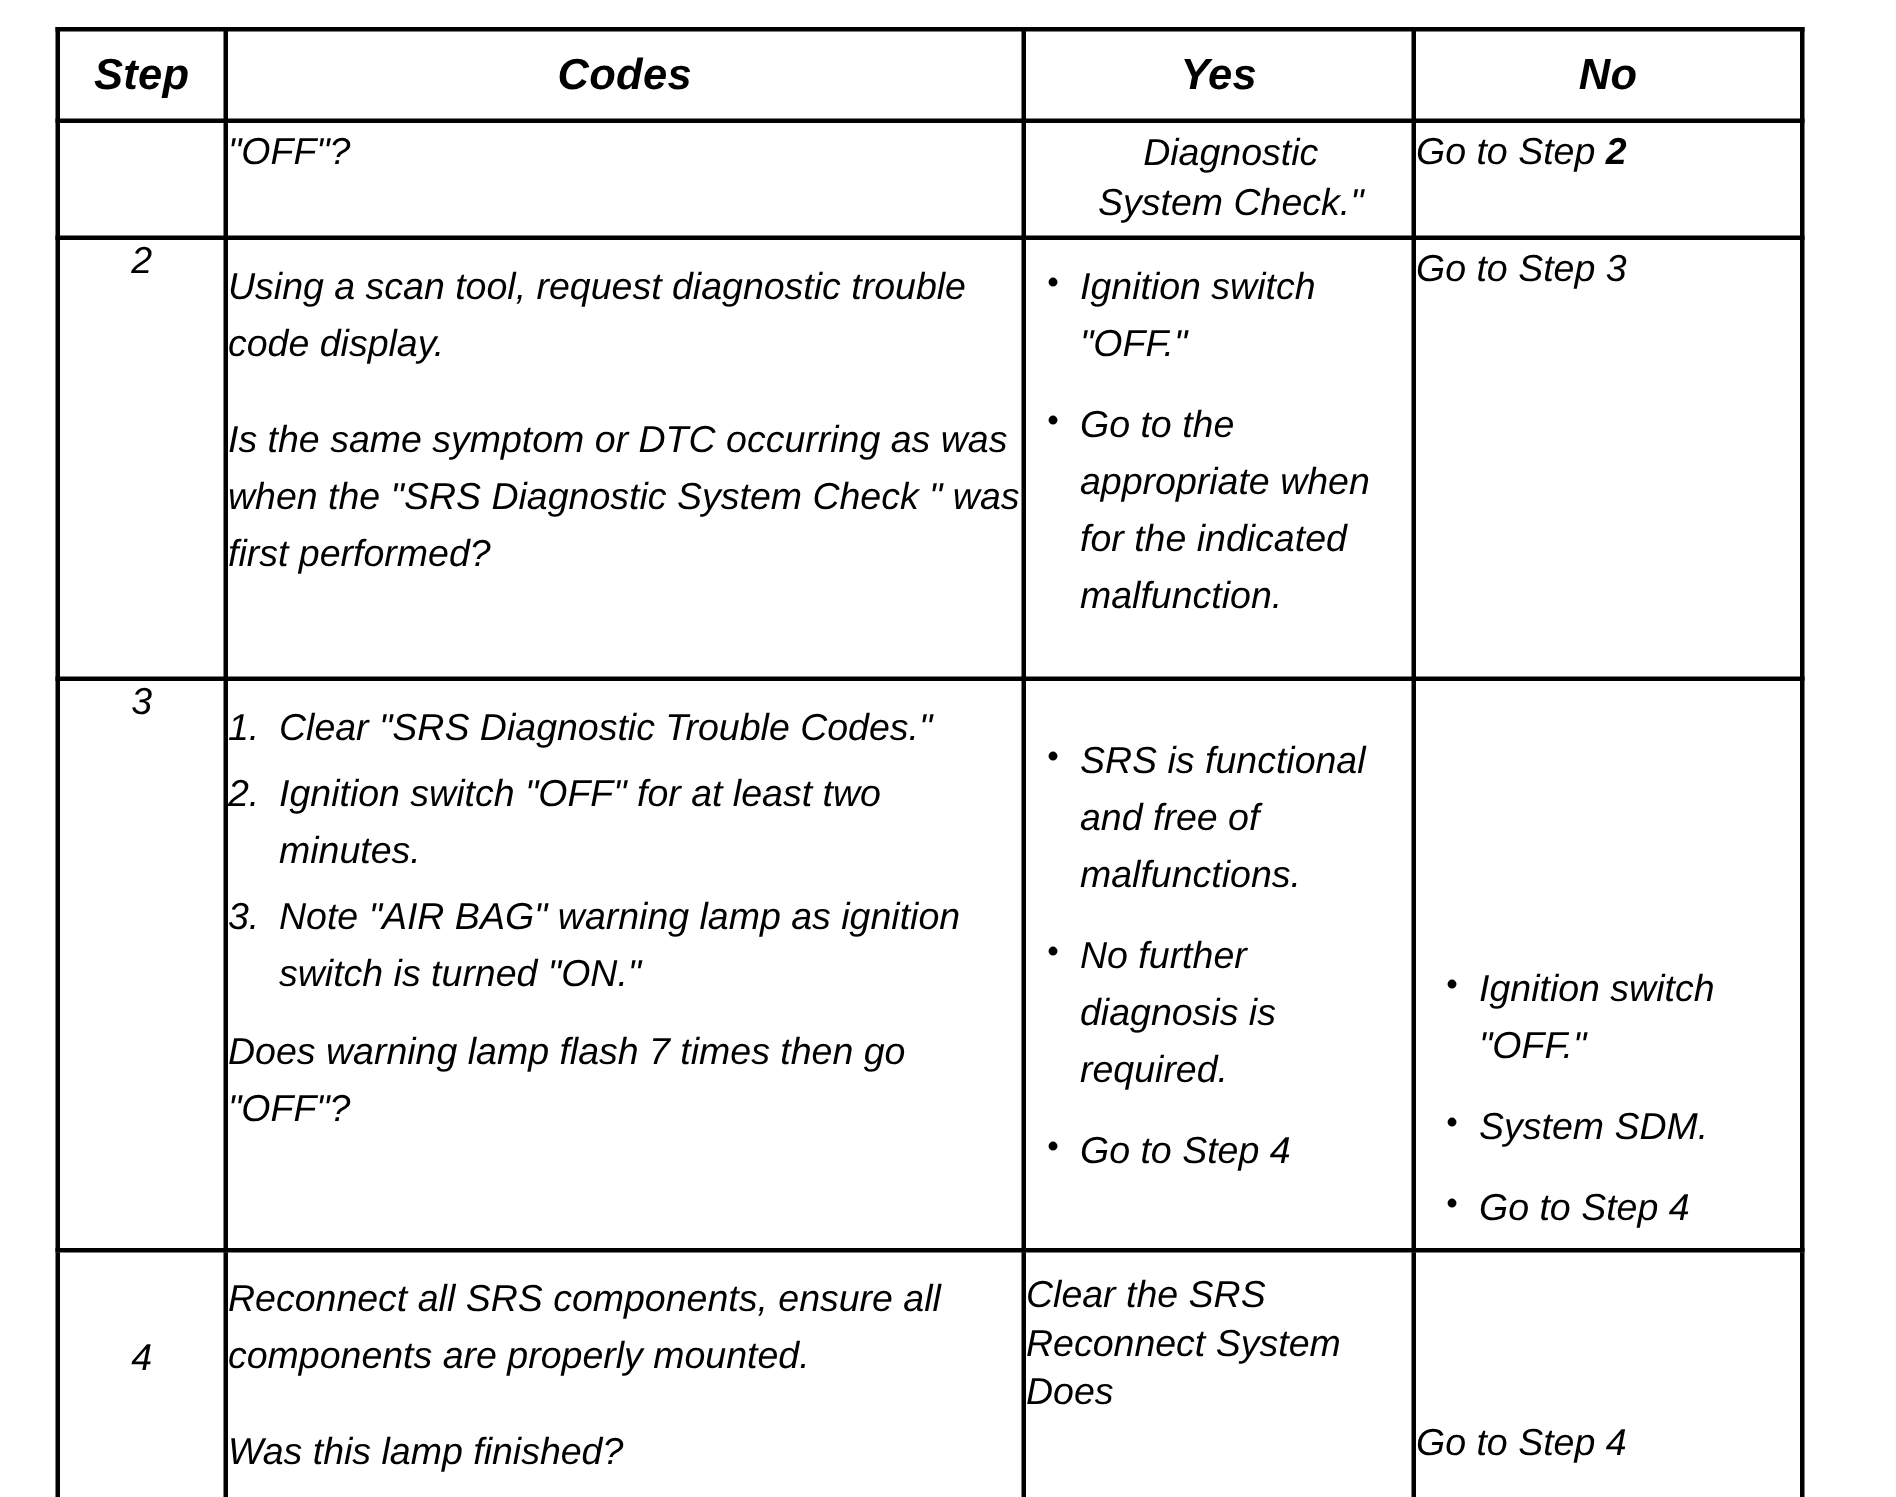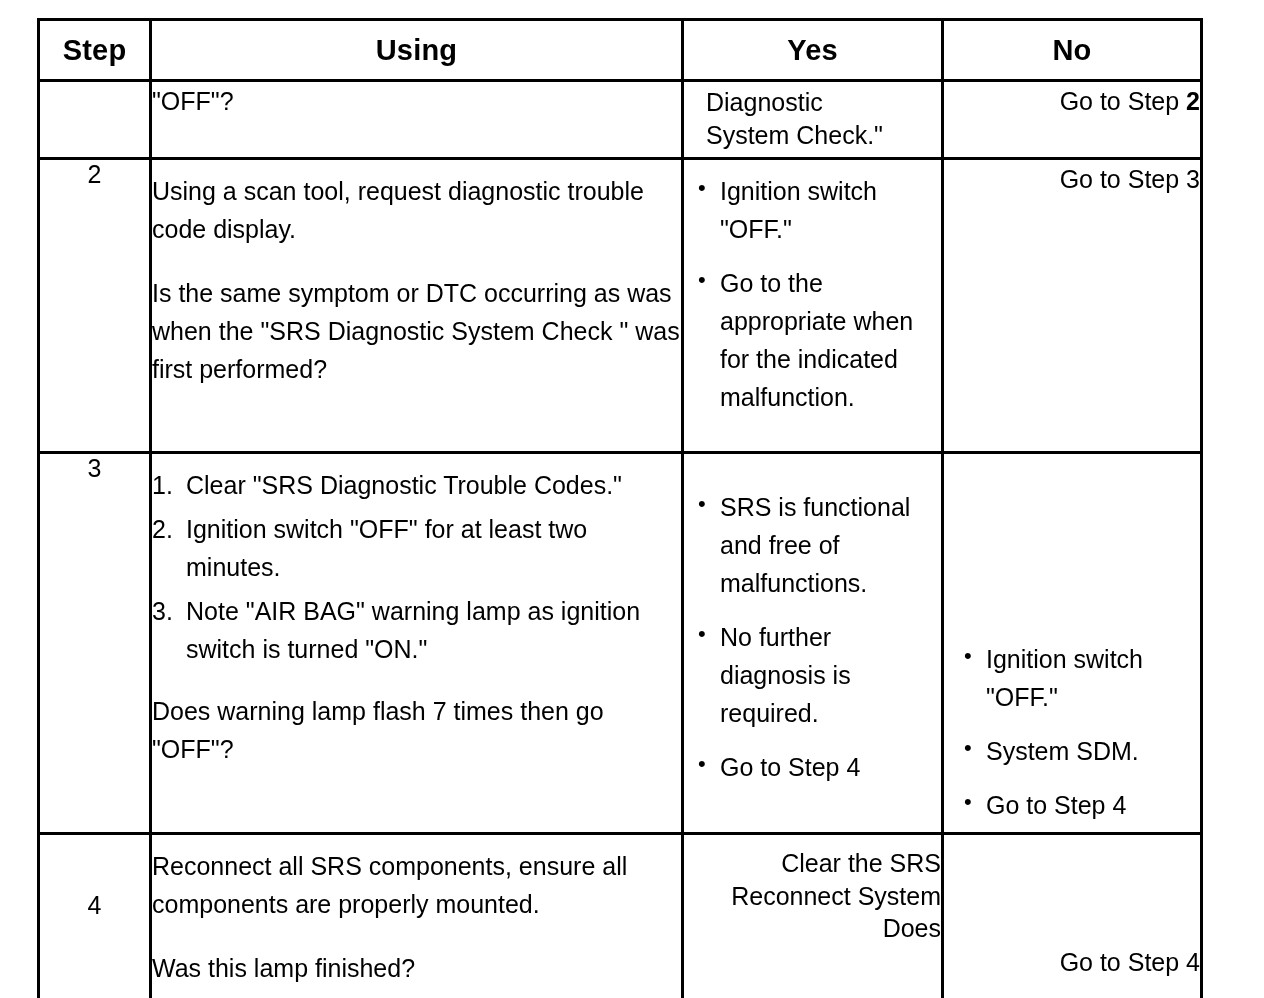"Step" .sheet { font-style: none -> italic }
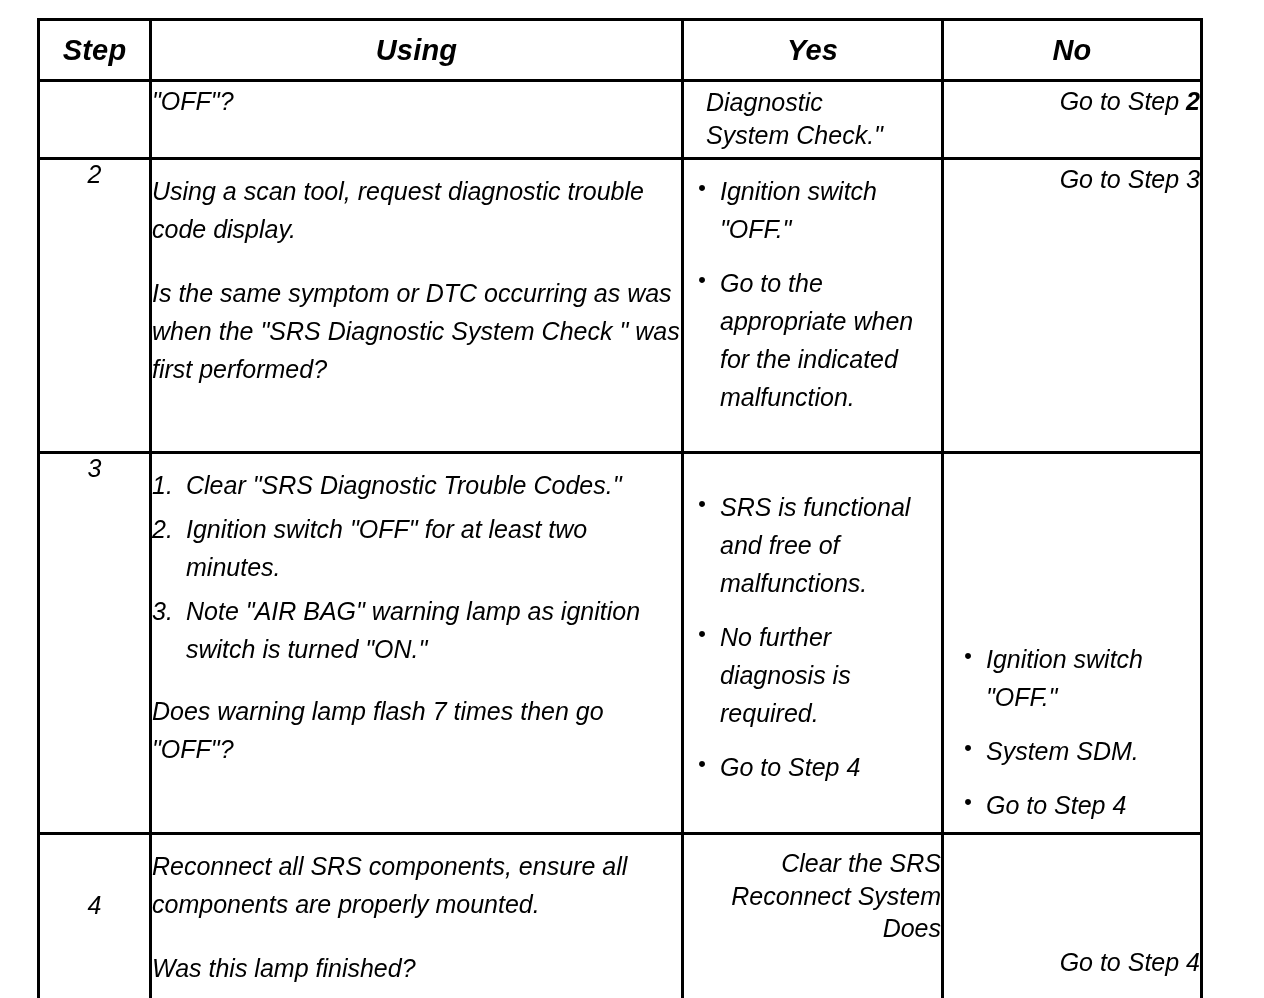"Using" th { text: Using -> Codes }
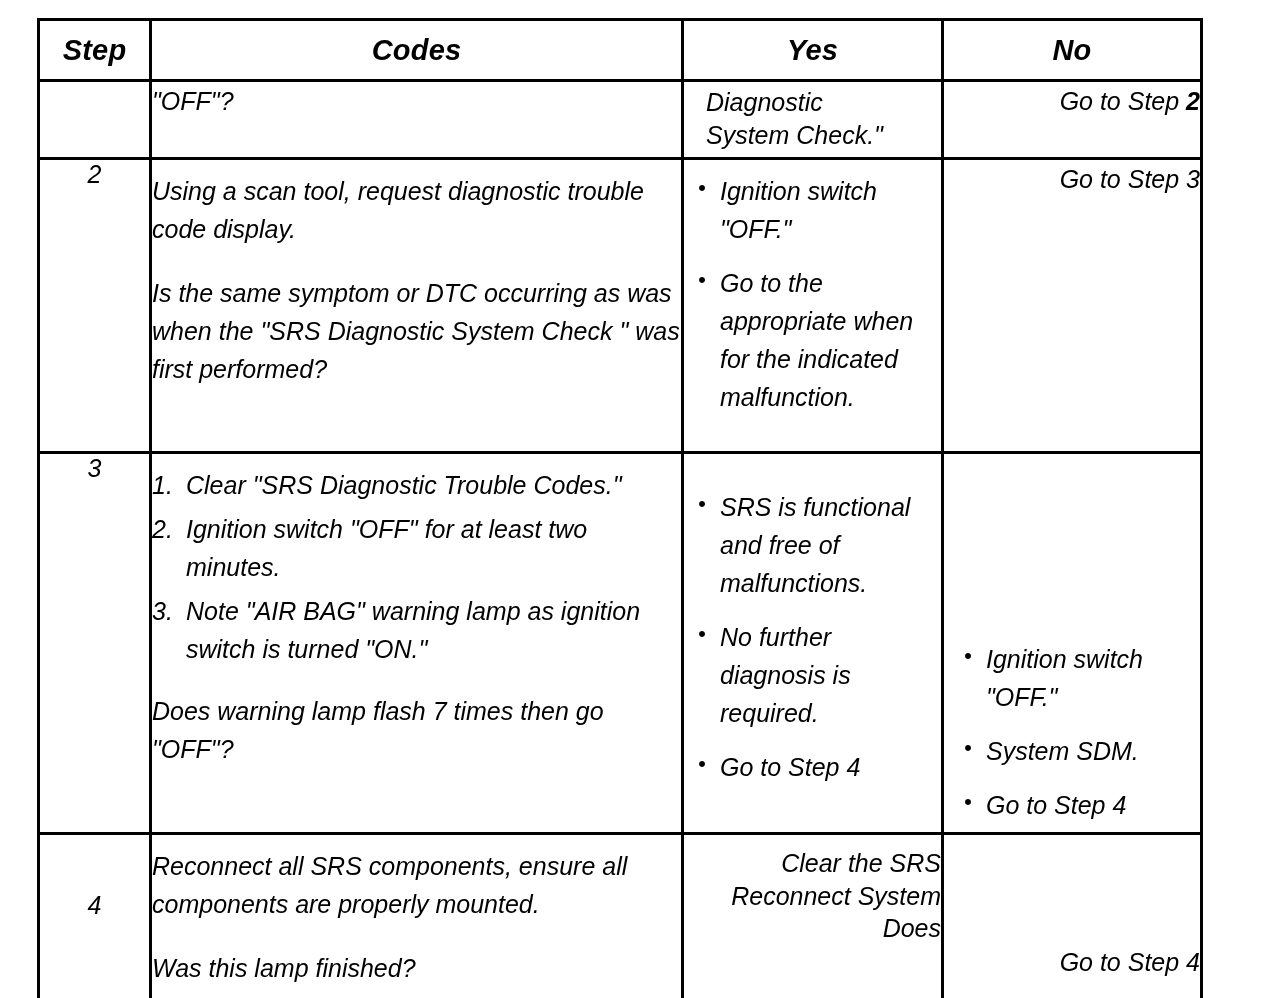"Diagnostic" td.cell { text-align: none -> center }
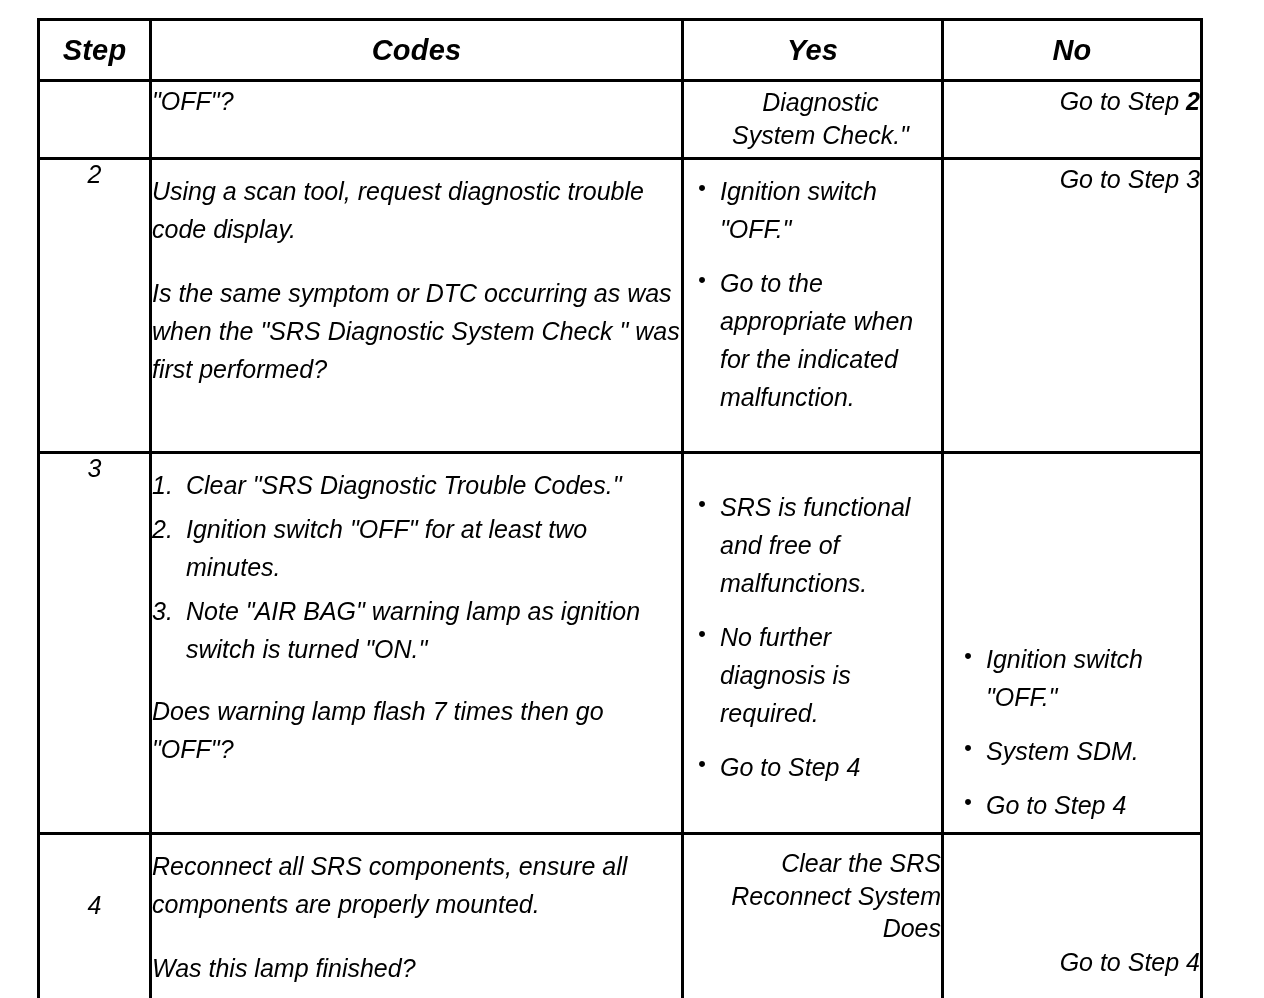"Go to Step 2" .pad-c { text-align: right -> left }
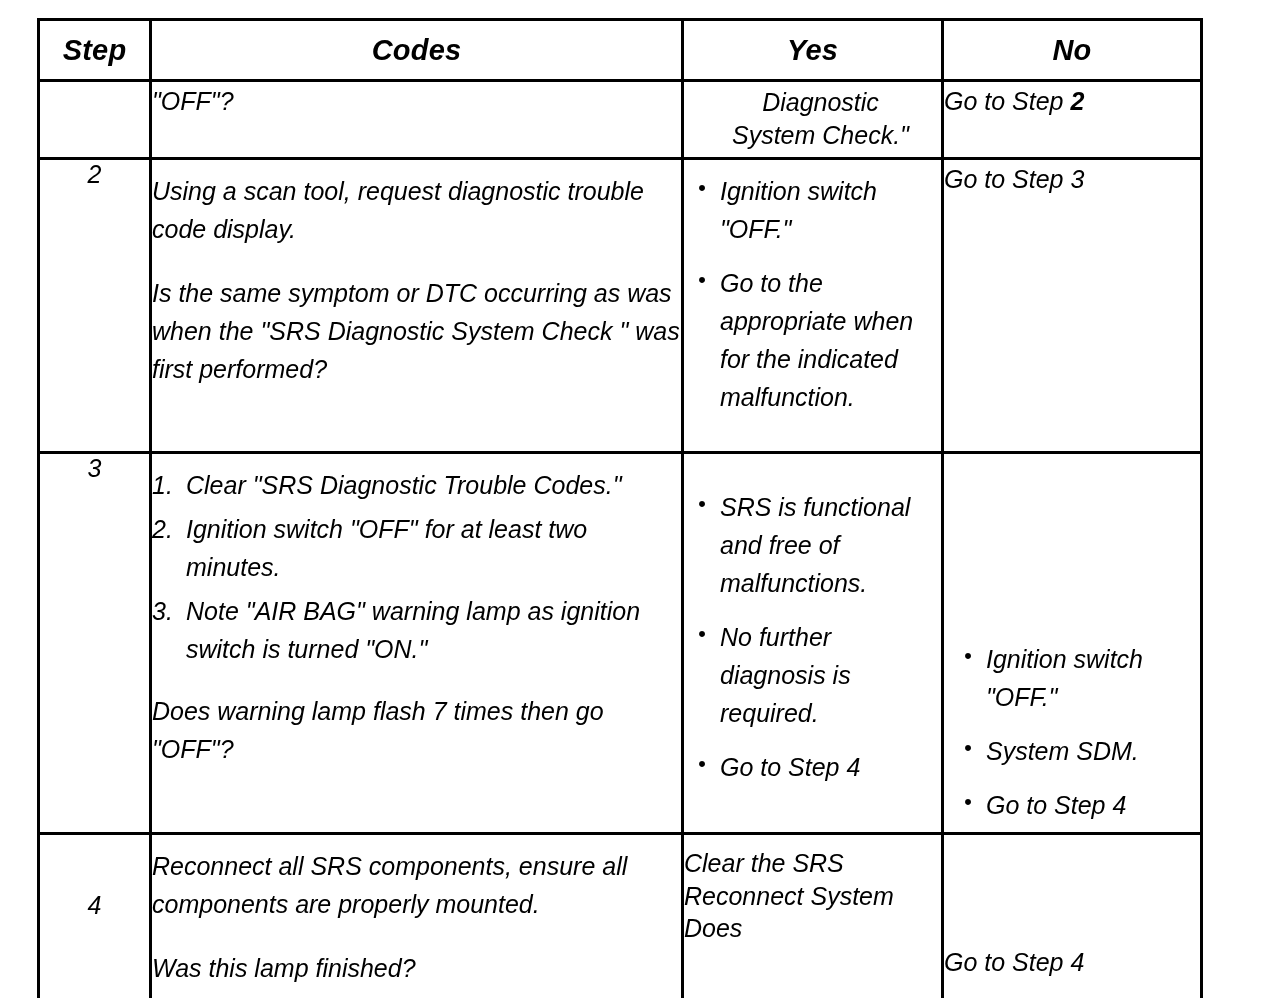"Does warning lamp flash 7" div.para { margin-top: 24px -> 14px }
